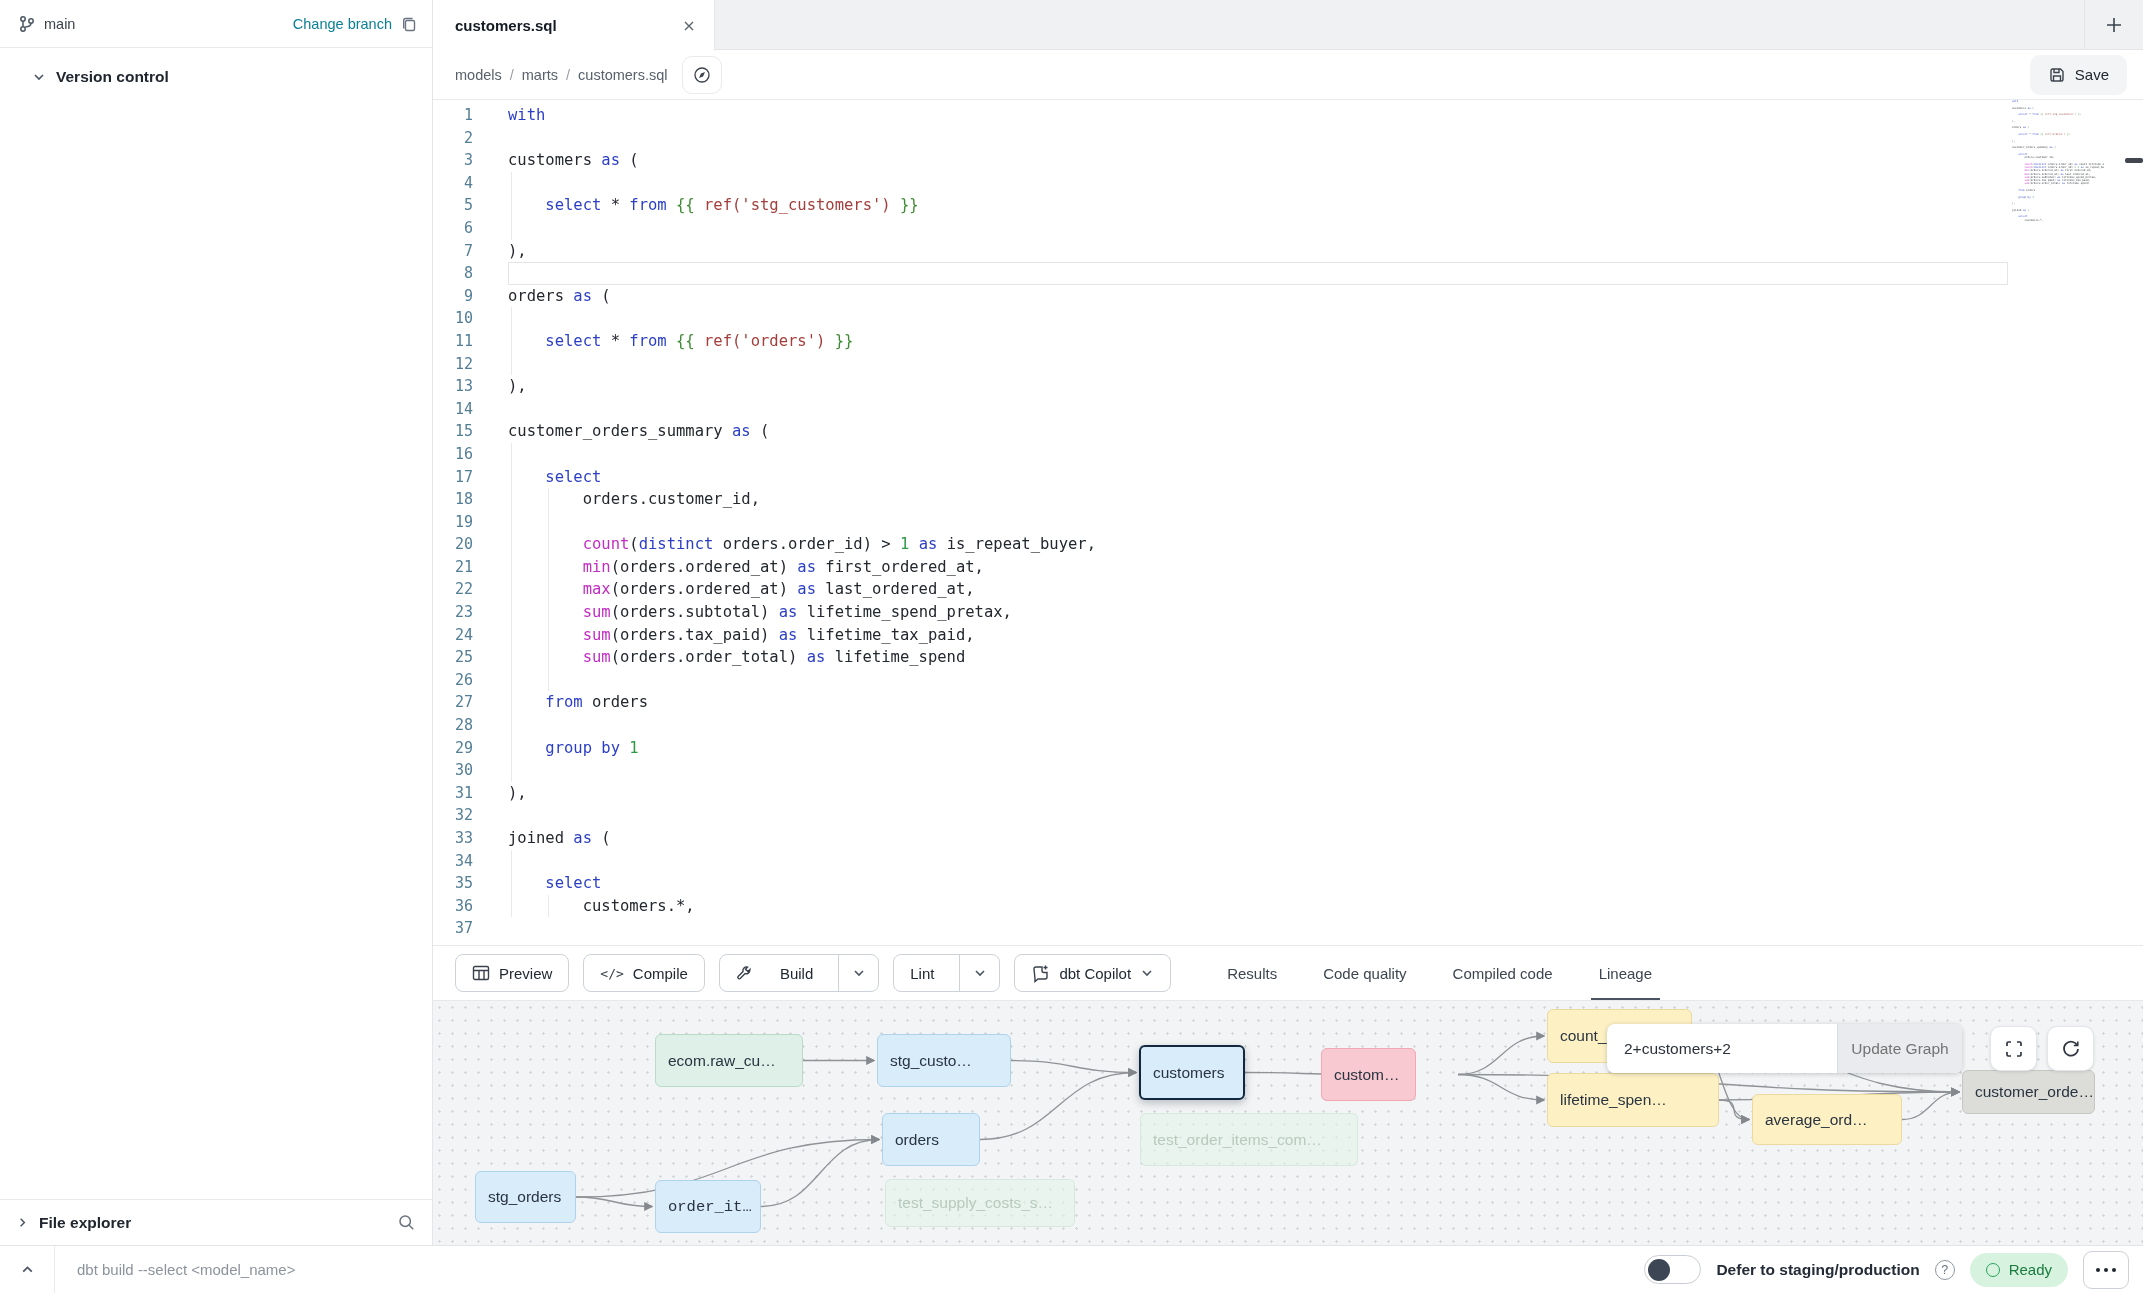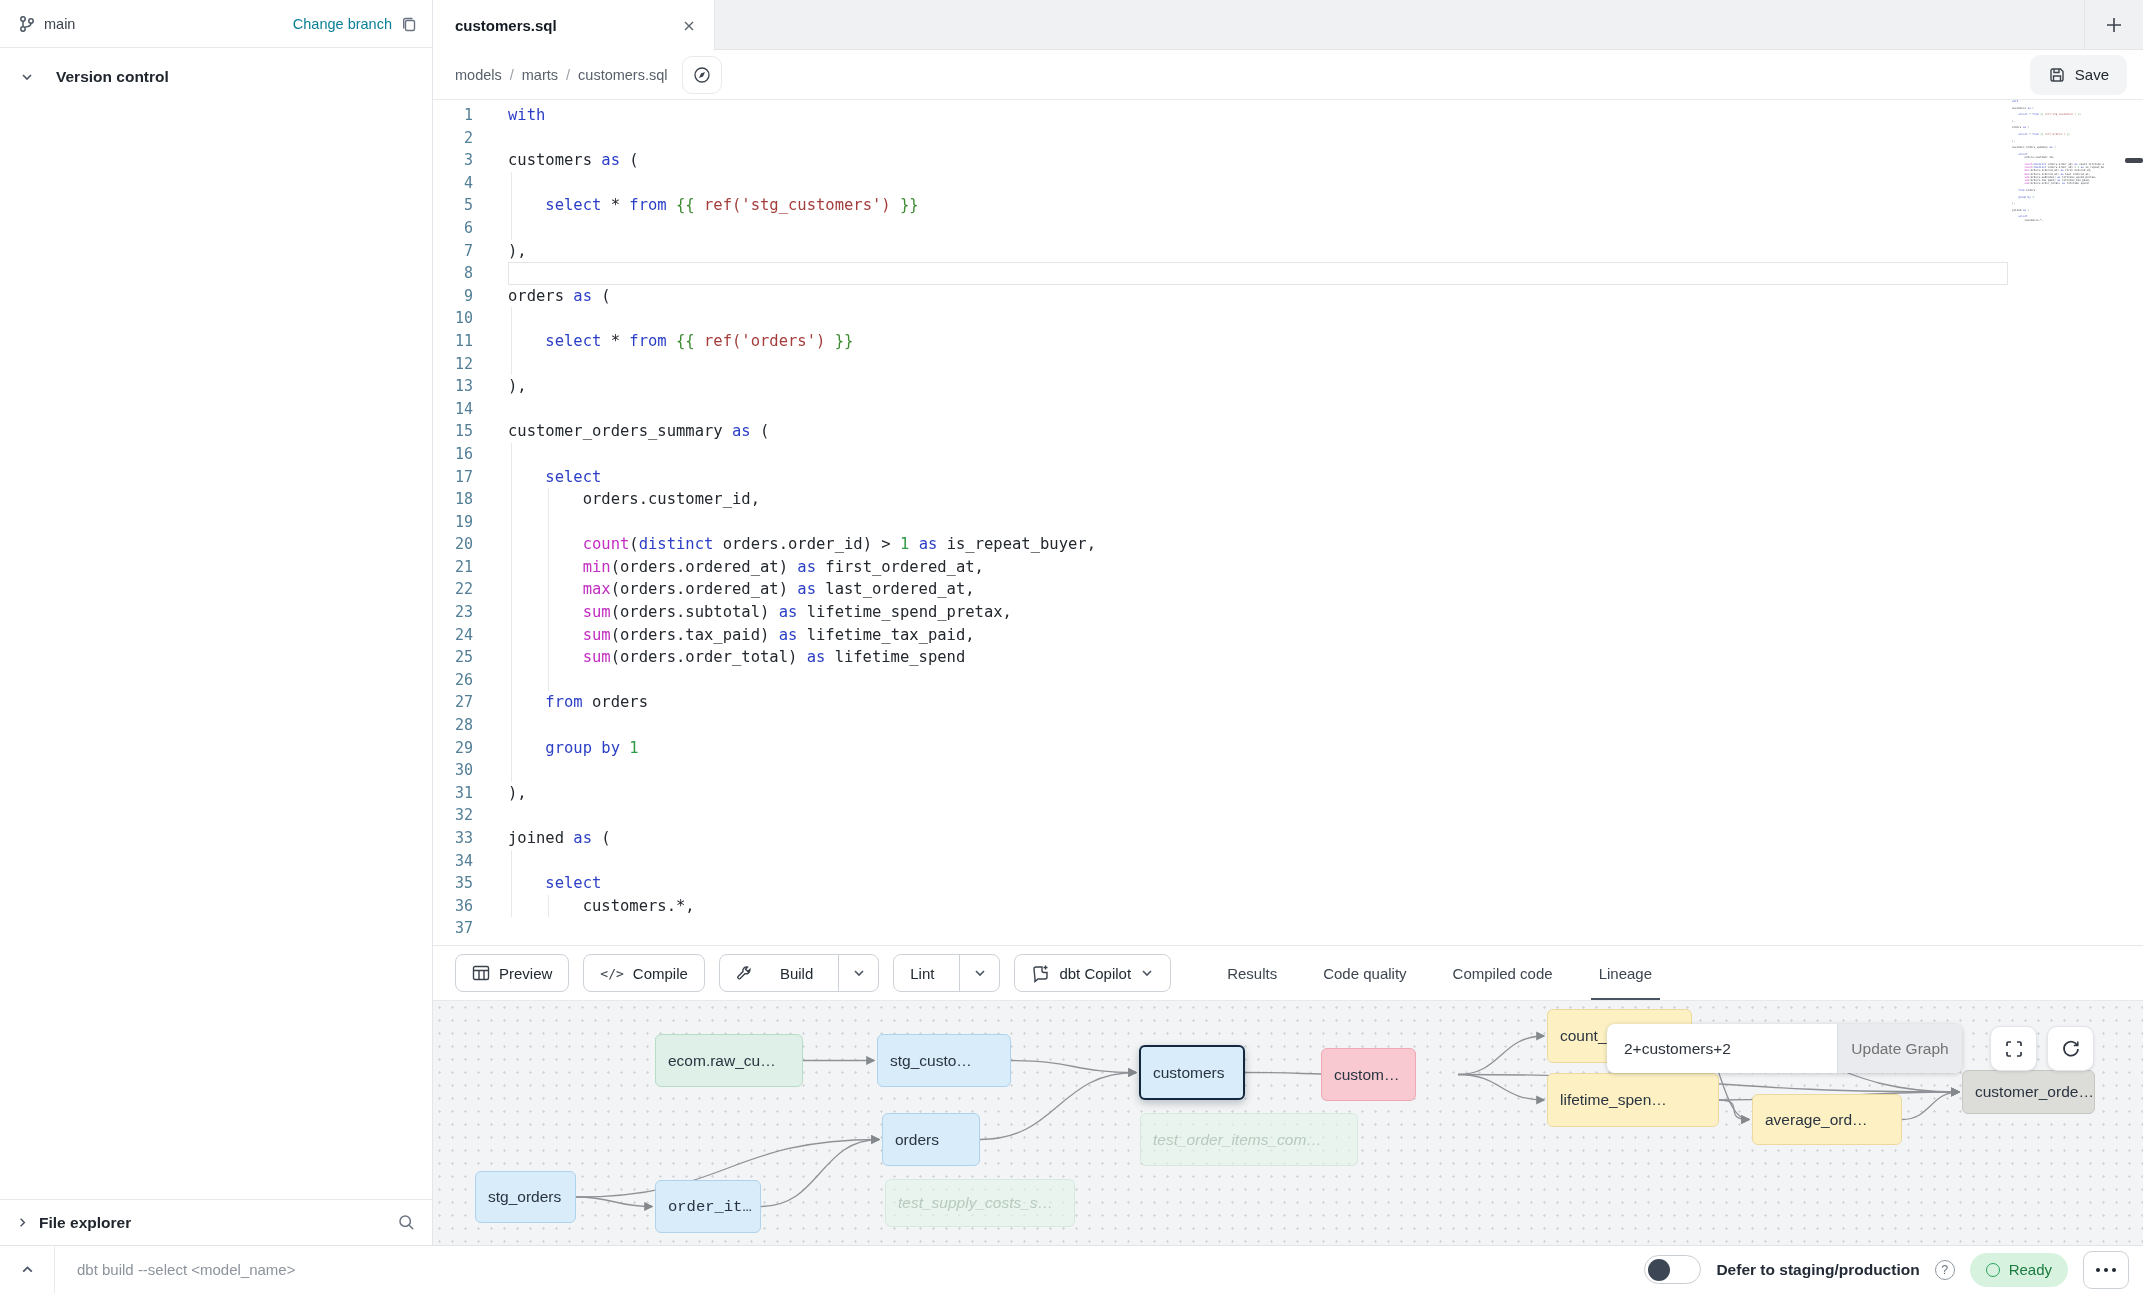"Version control" .vc-row { gap: 22px -> 10px; padding: 20px 18px 14px 20px -> 20px 18px 14px 32px }
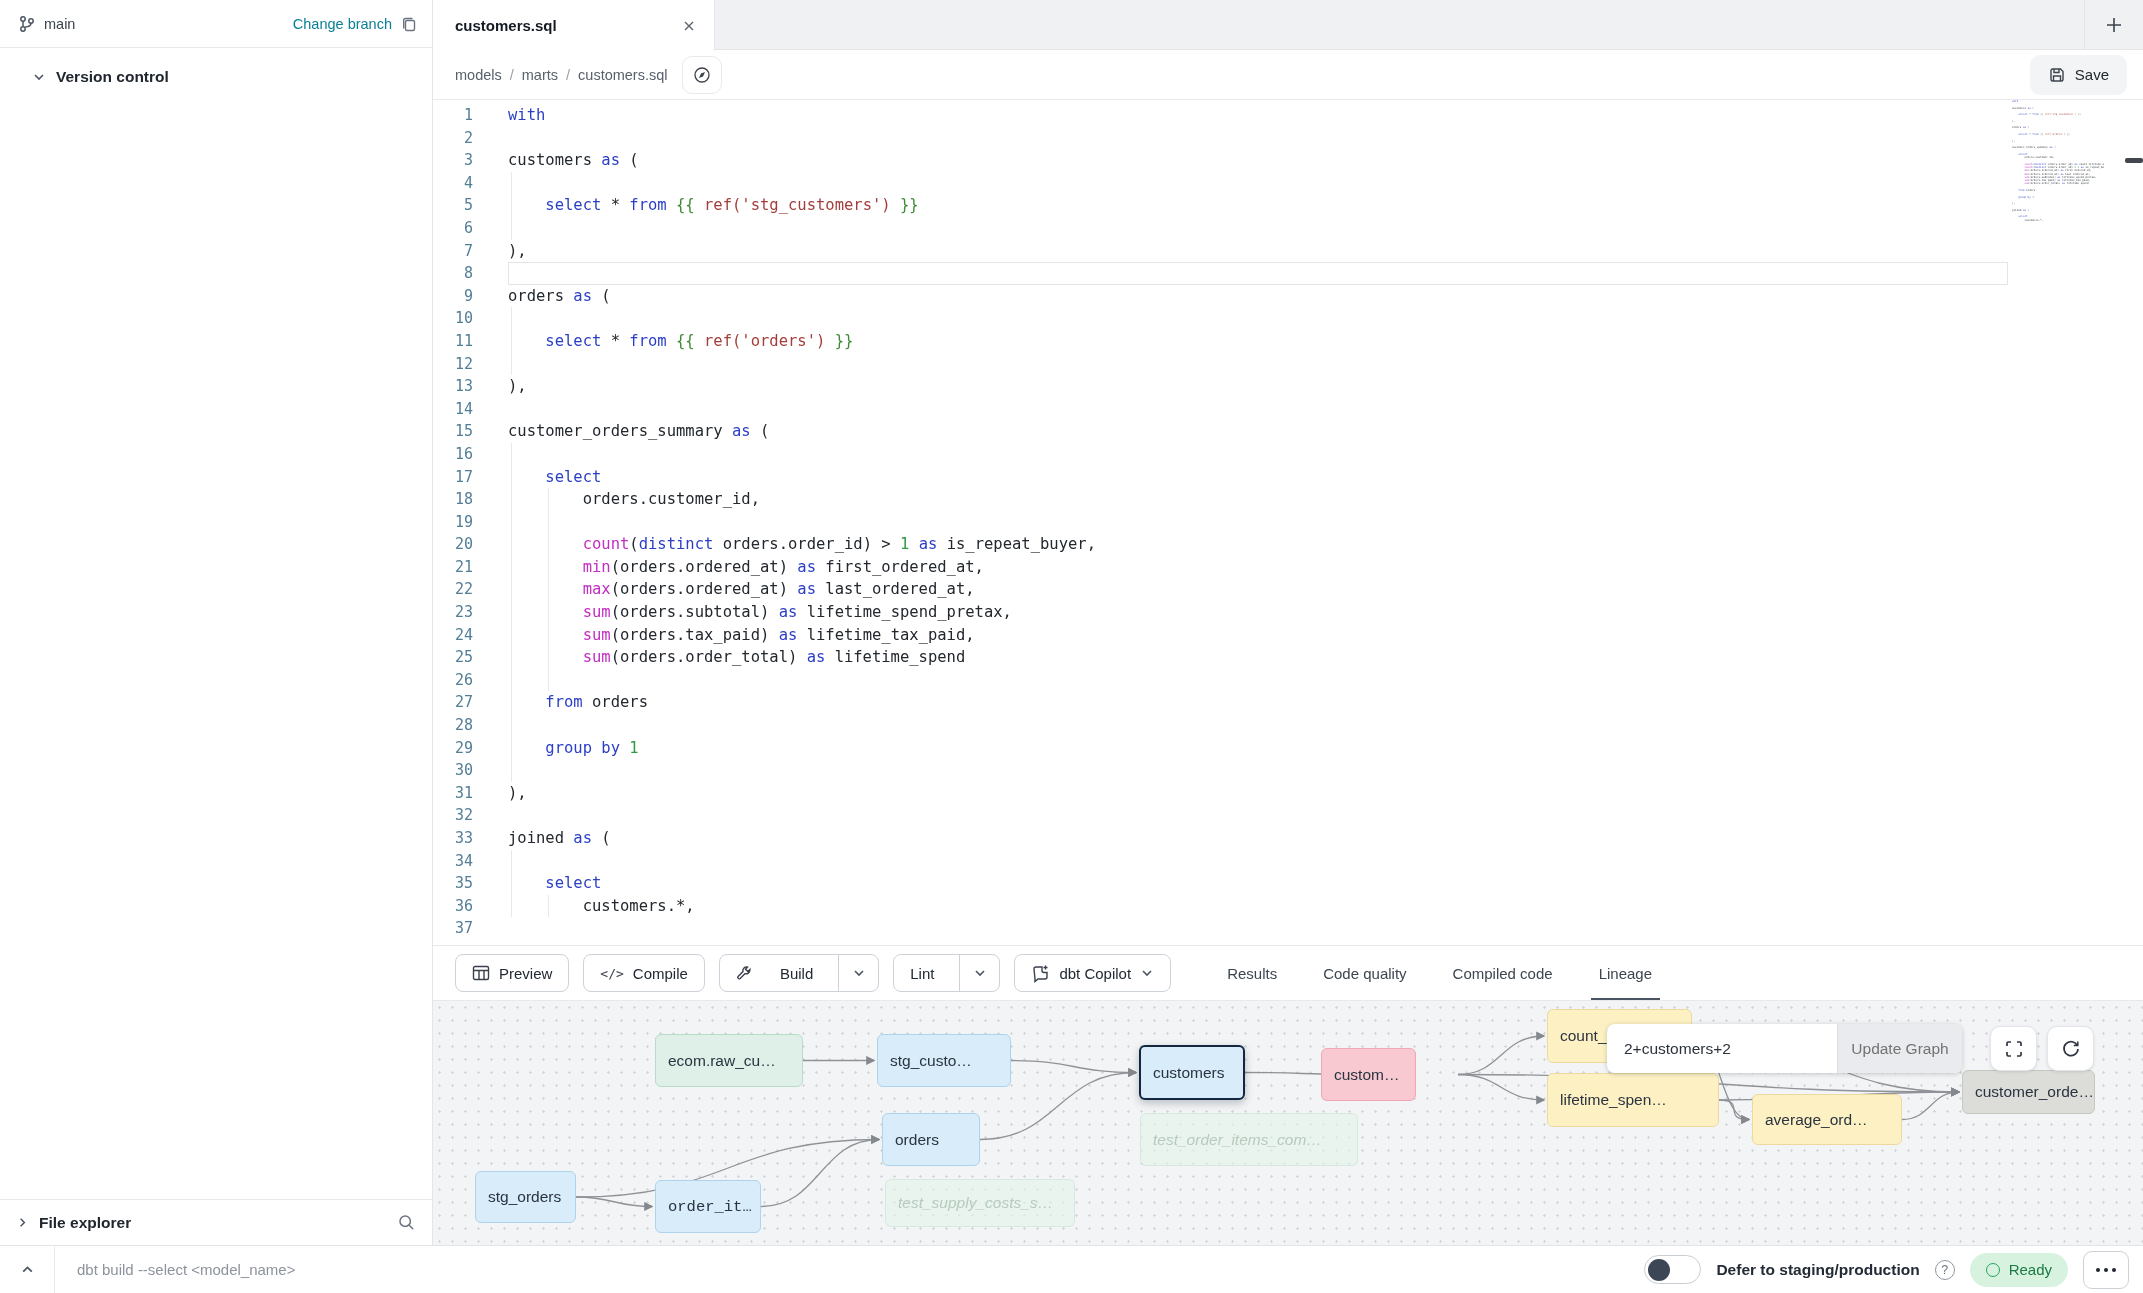"test_order_items_com…" .node.test { font-style: italic -> none }
